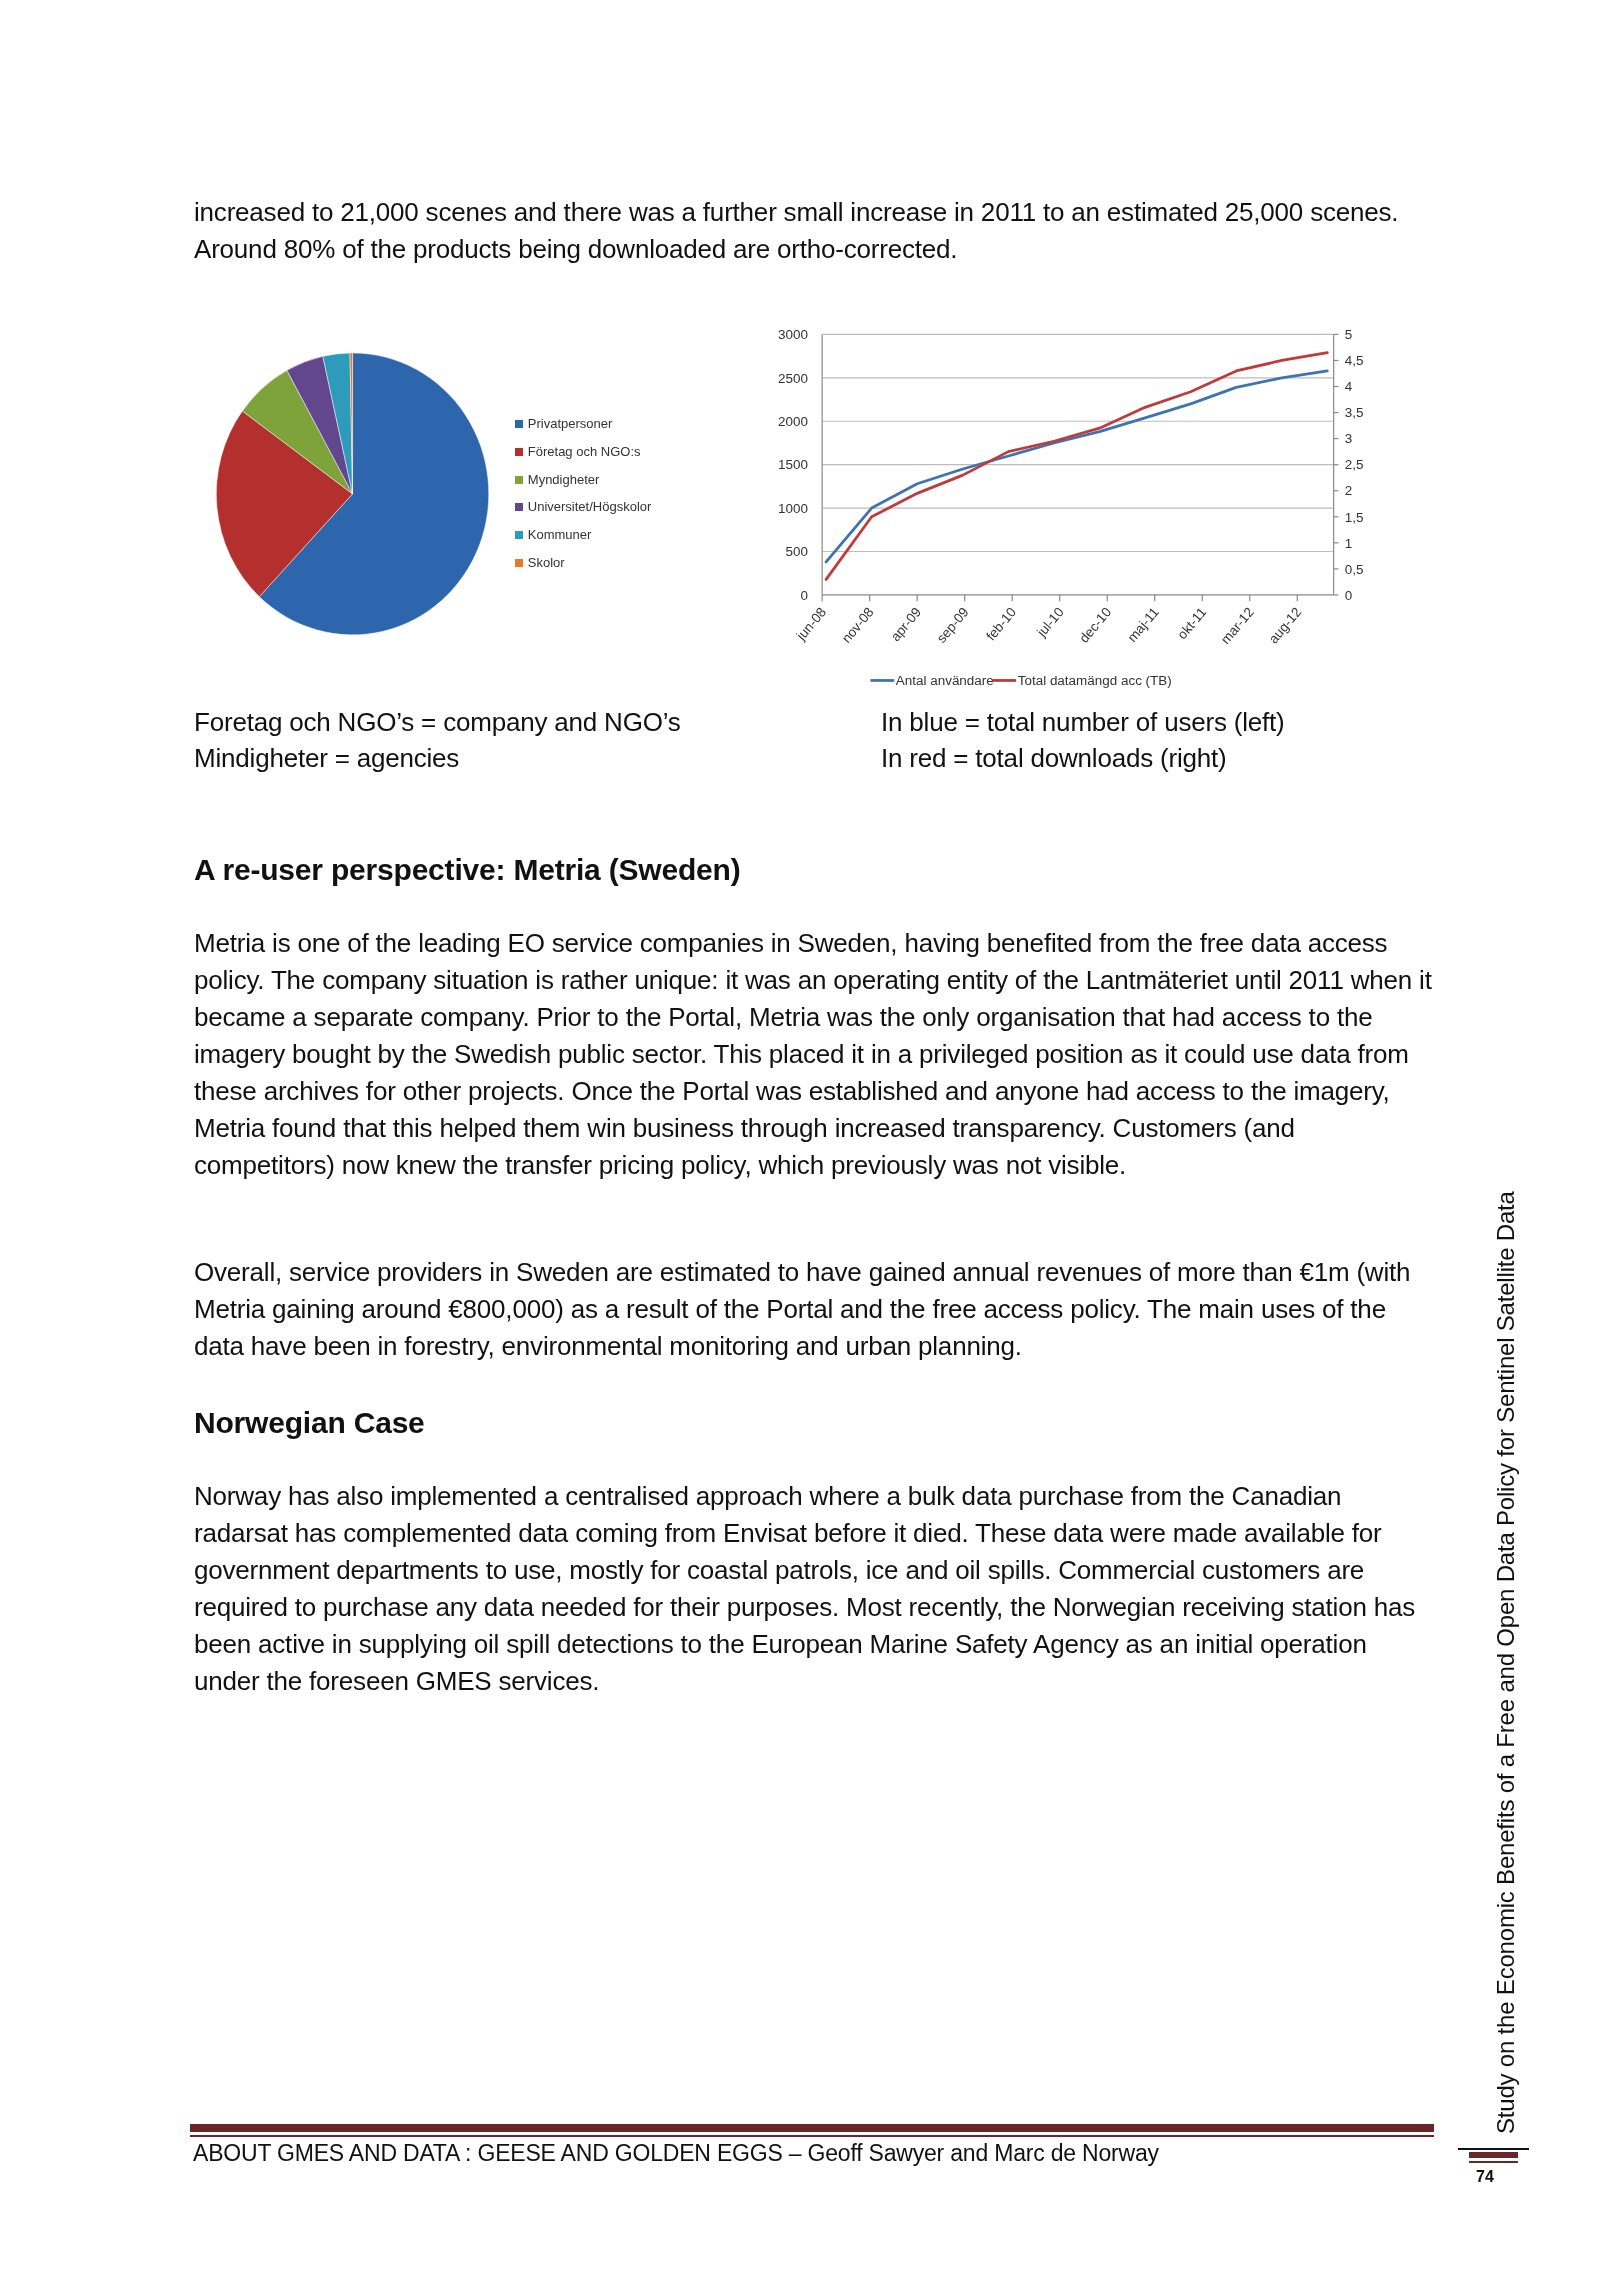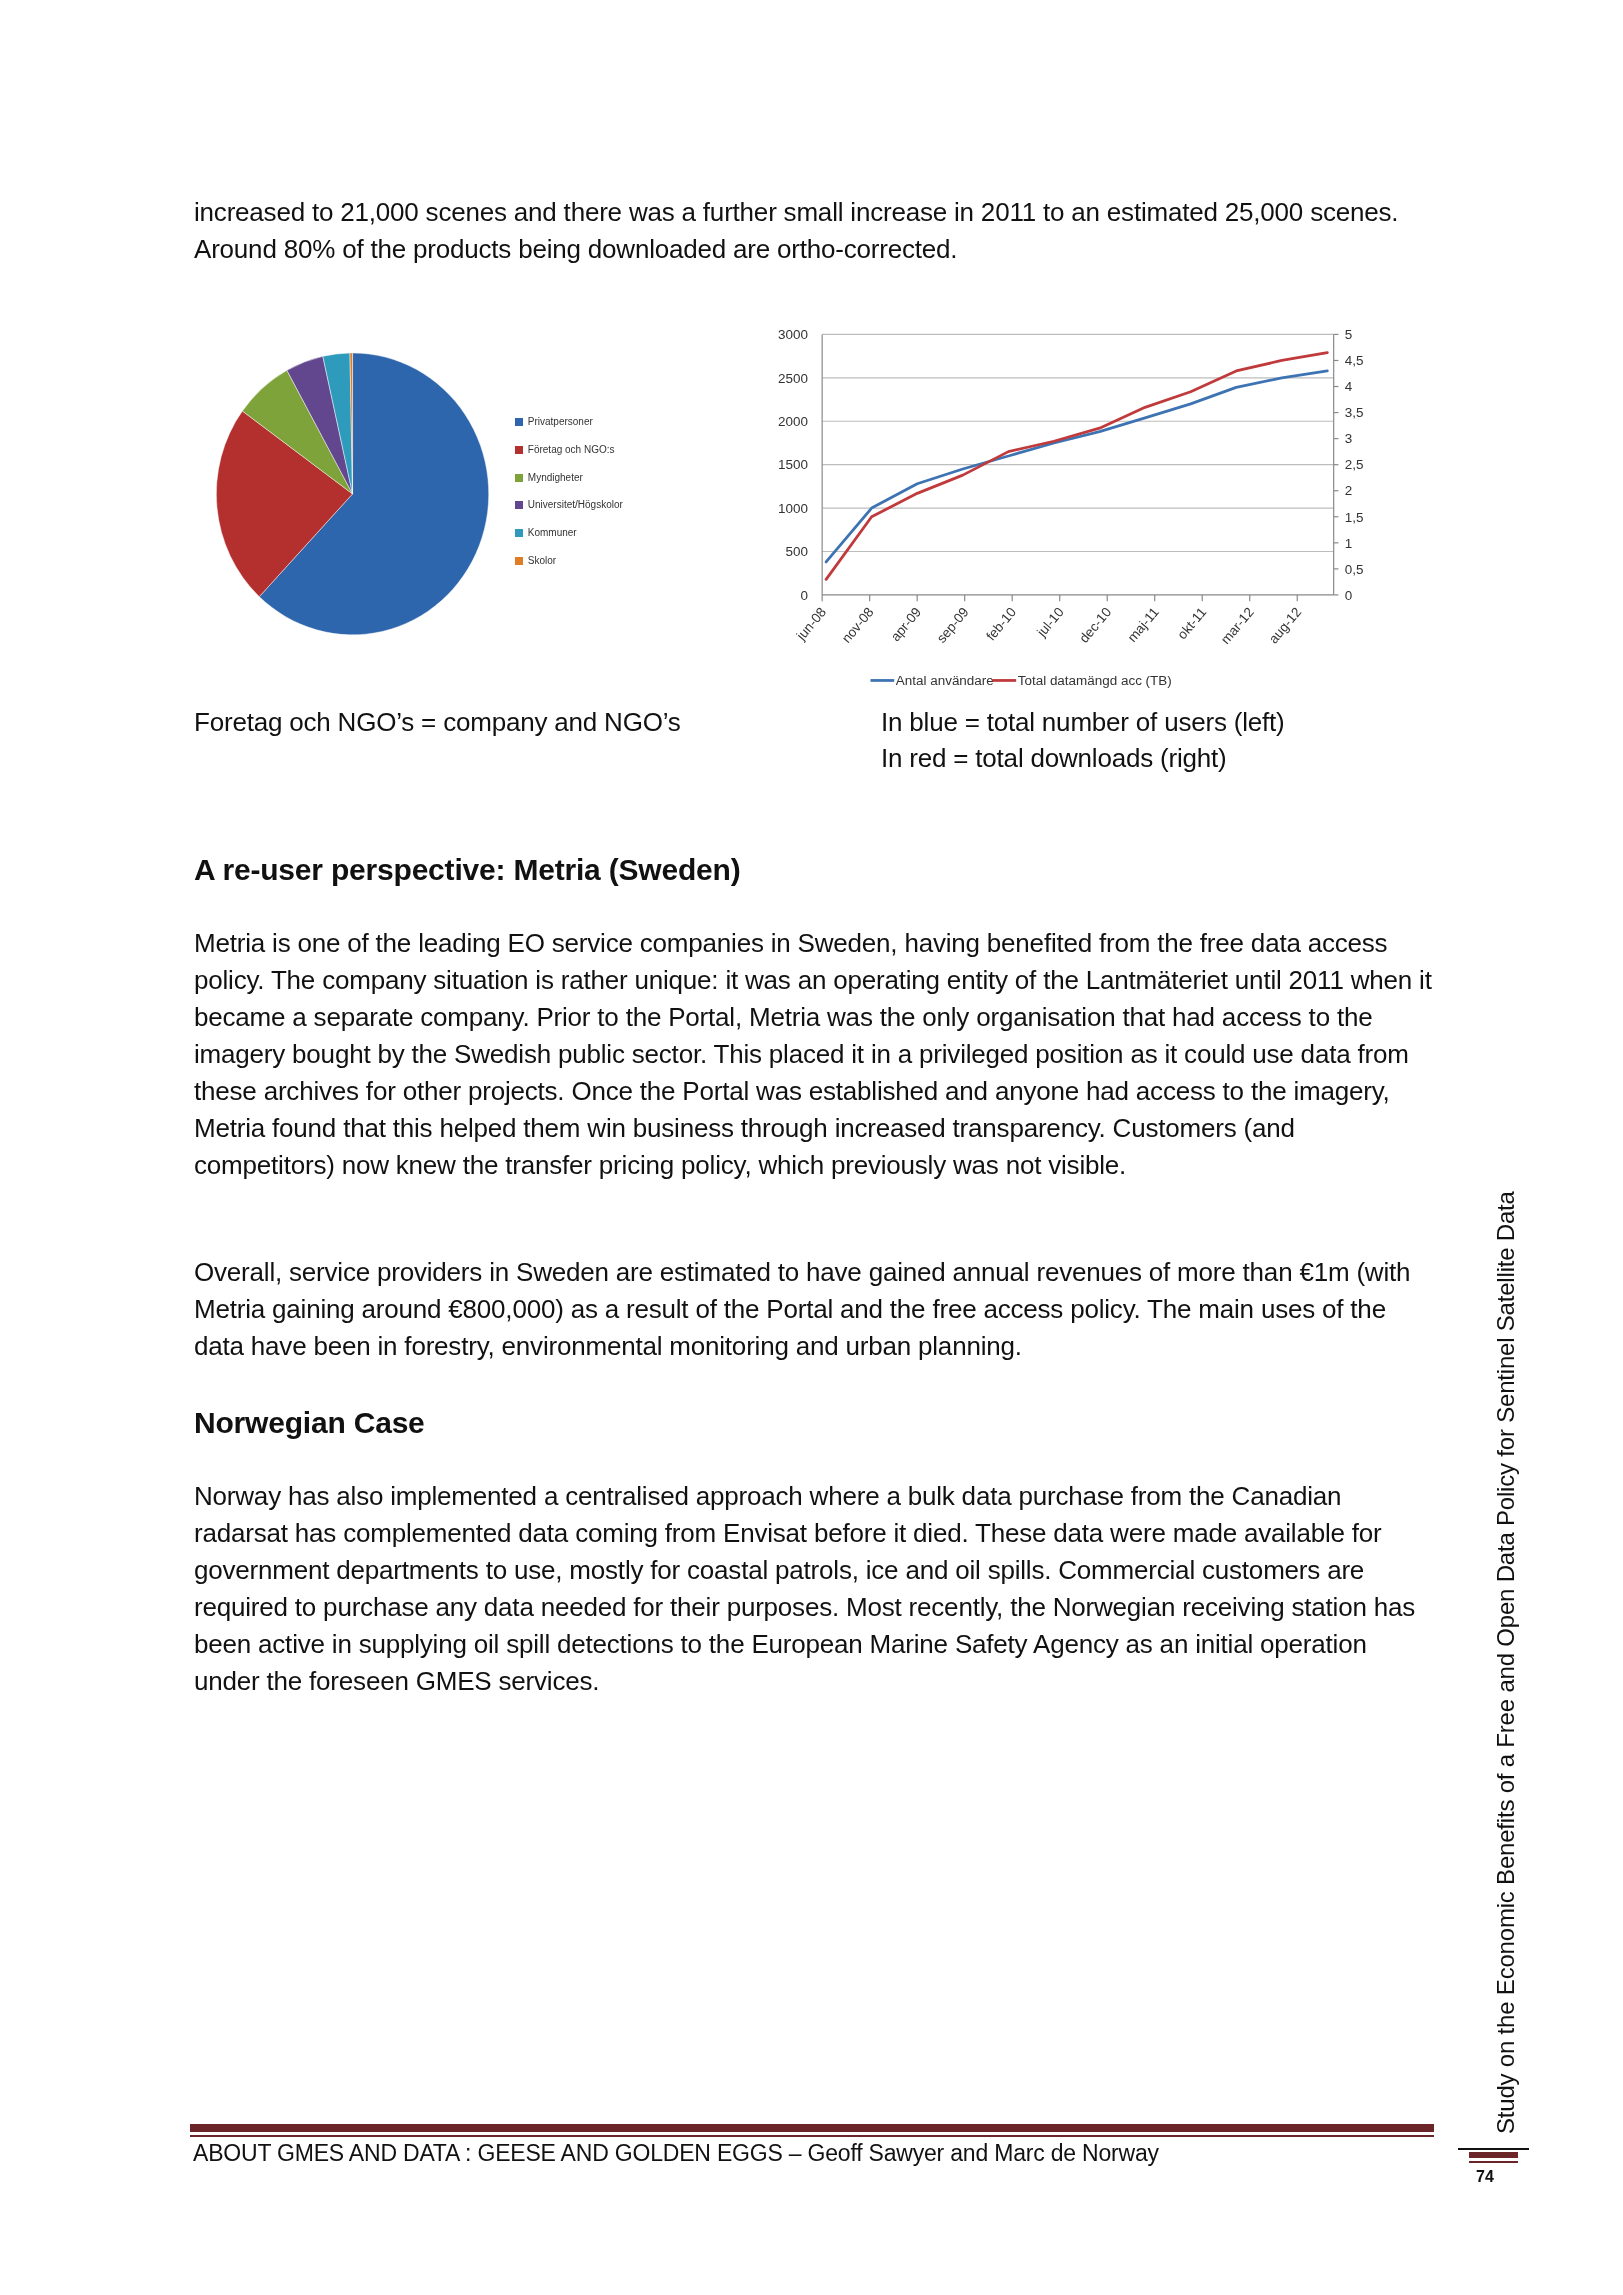"Privatpersoner" .legend-item { font-size: 10px -> 13px }
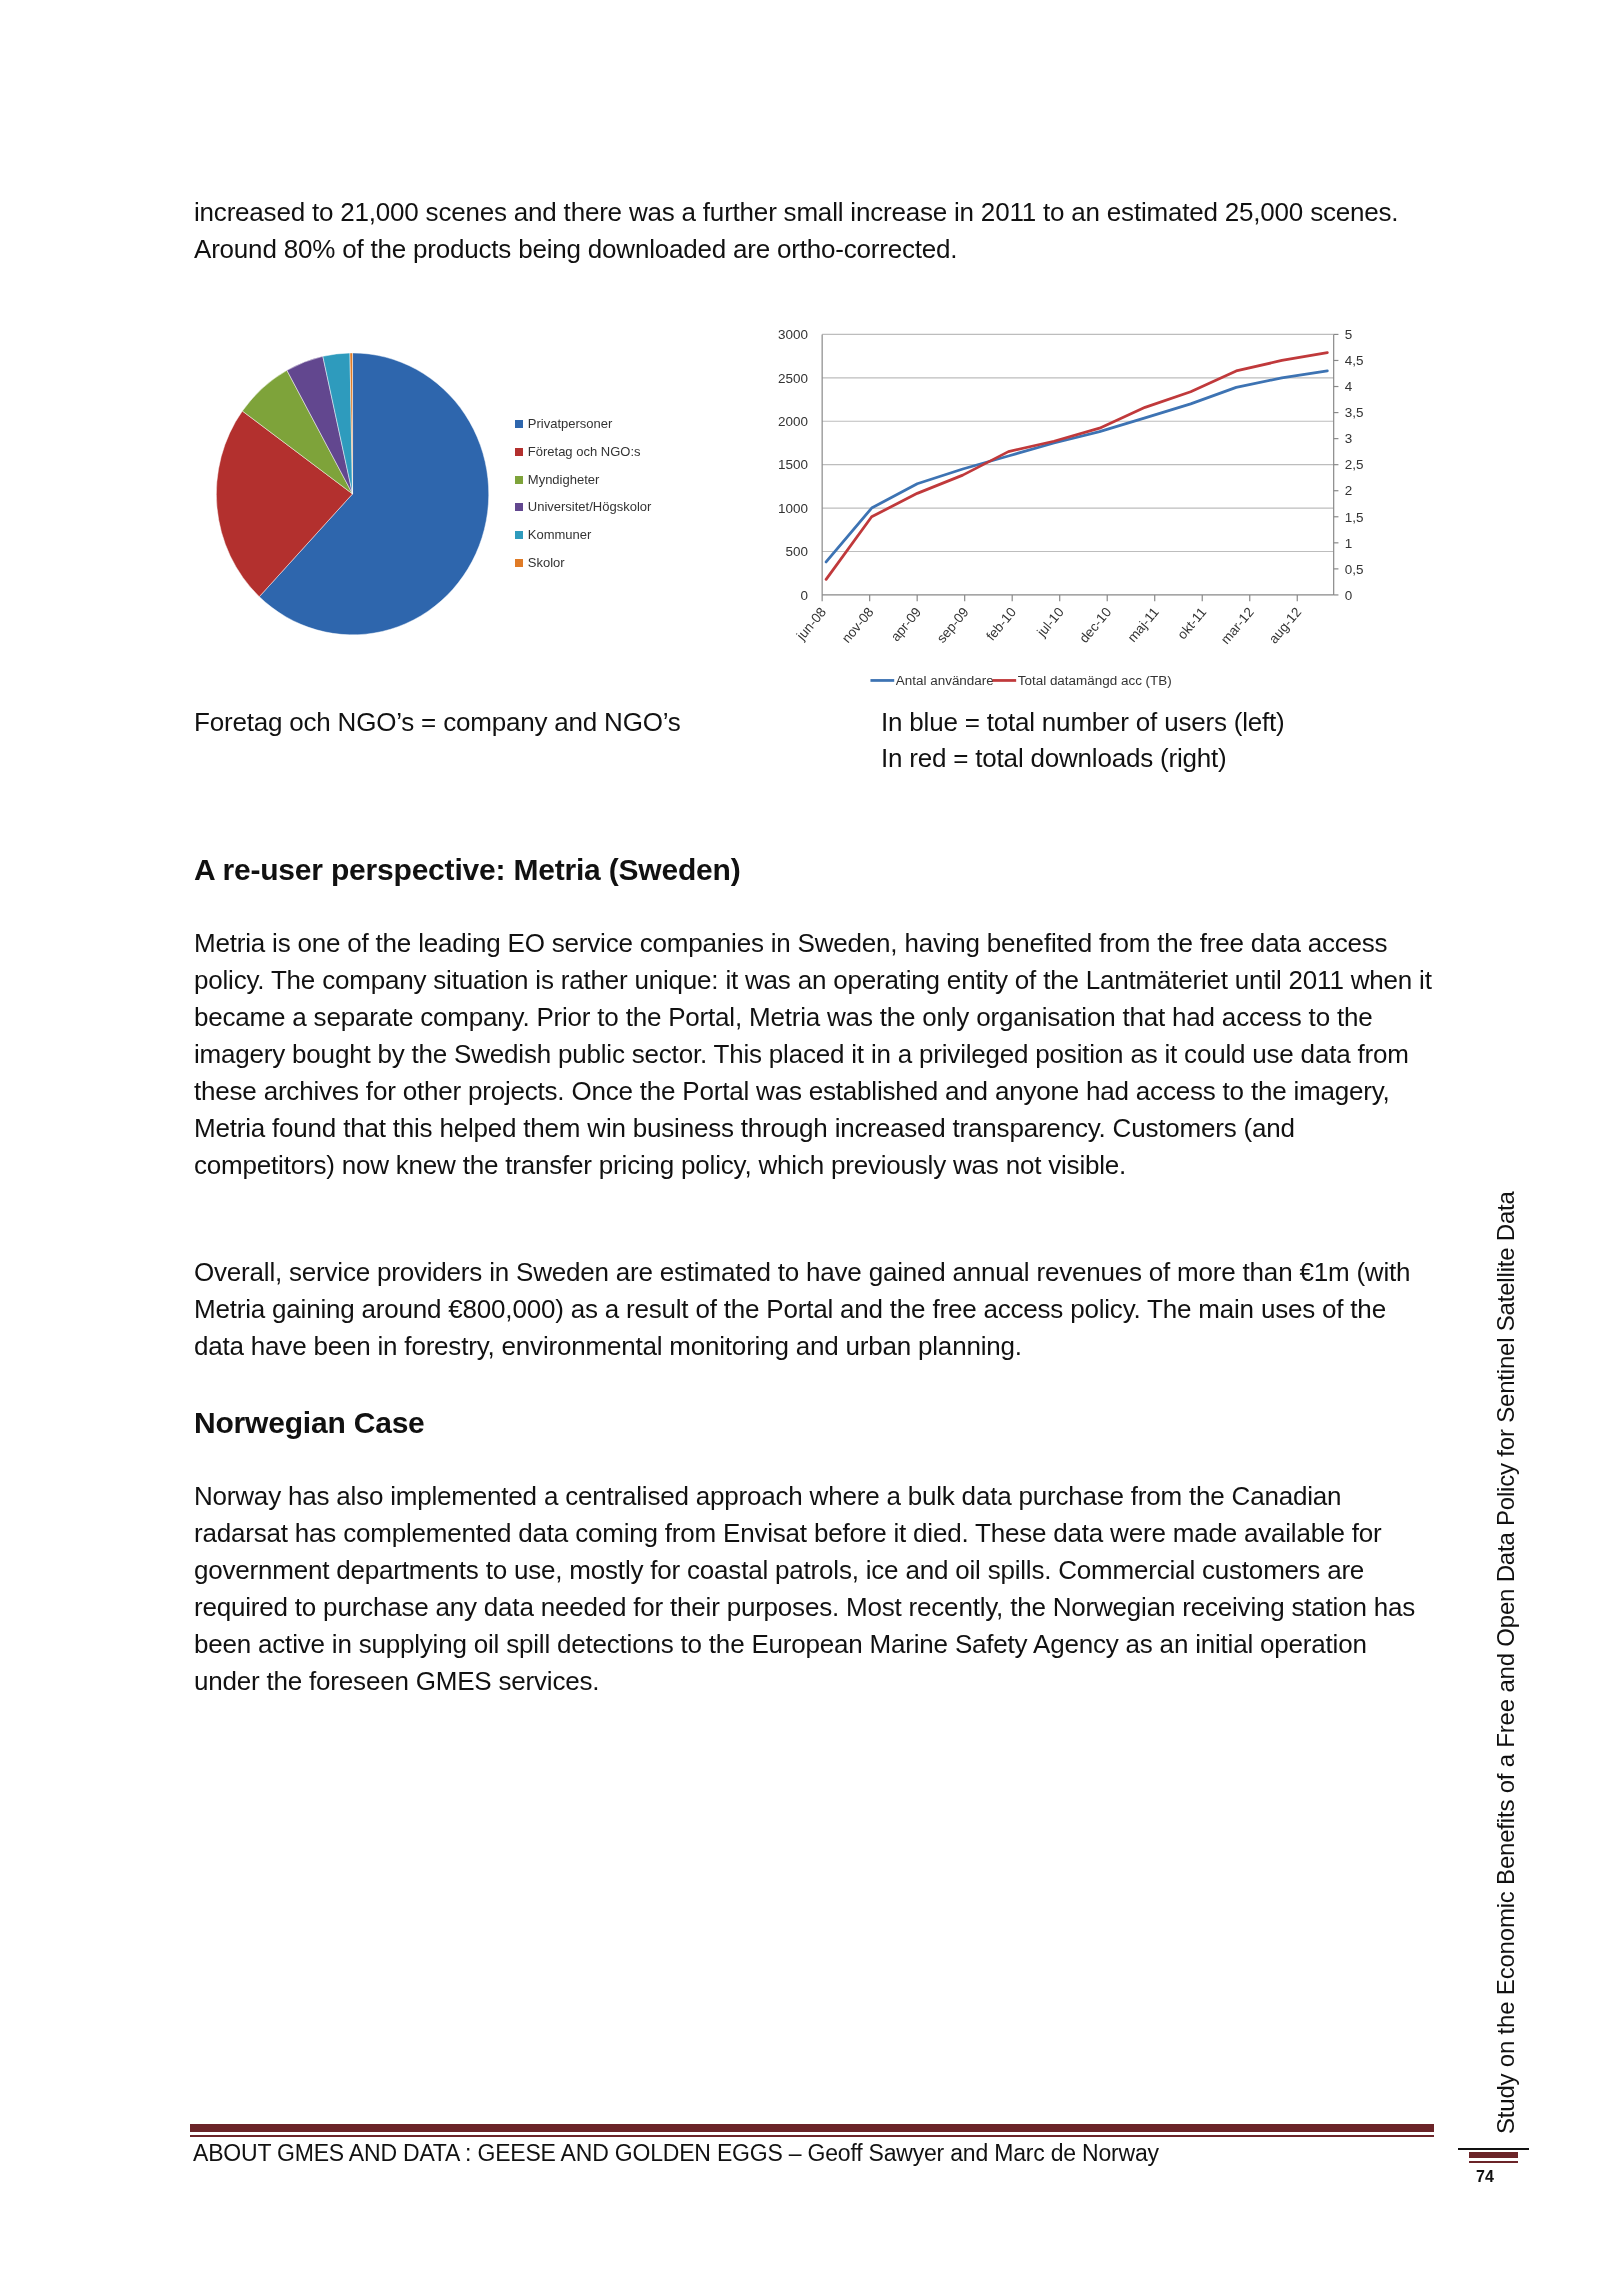"Mindigheter = agencies" div { html: none -> <div>Mindigheter = agencies</div> }
